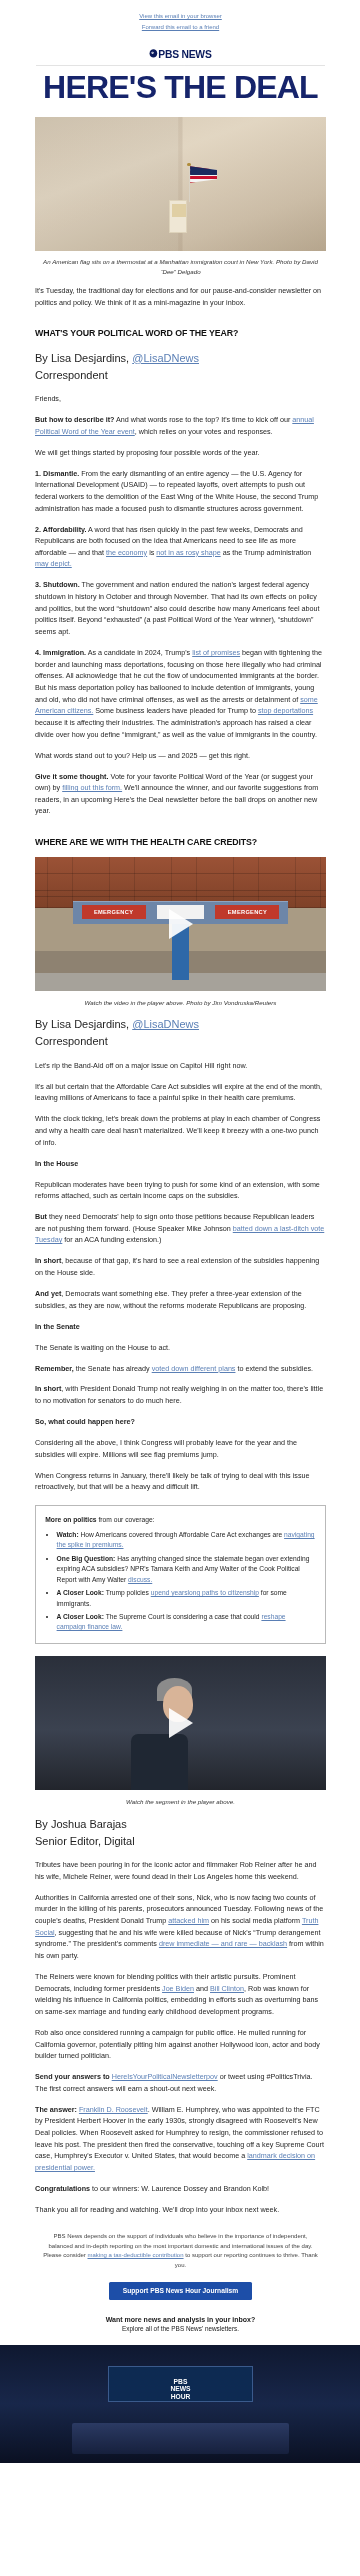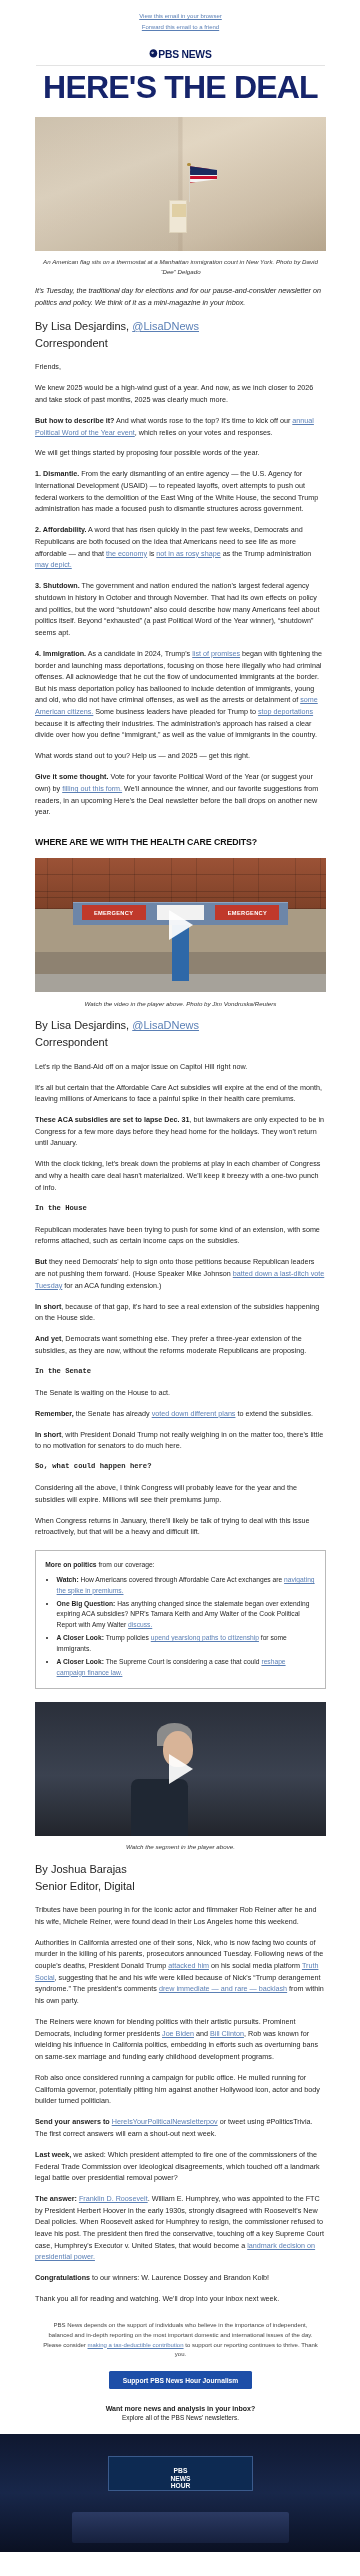"It's Tuesday, the traditional day" .body p.intro { font-style: italic -> none }
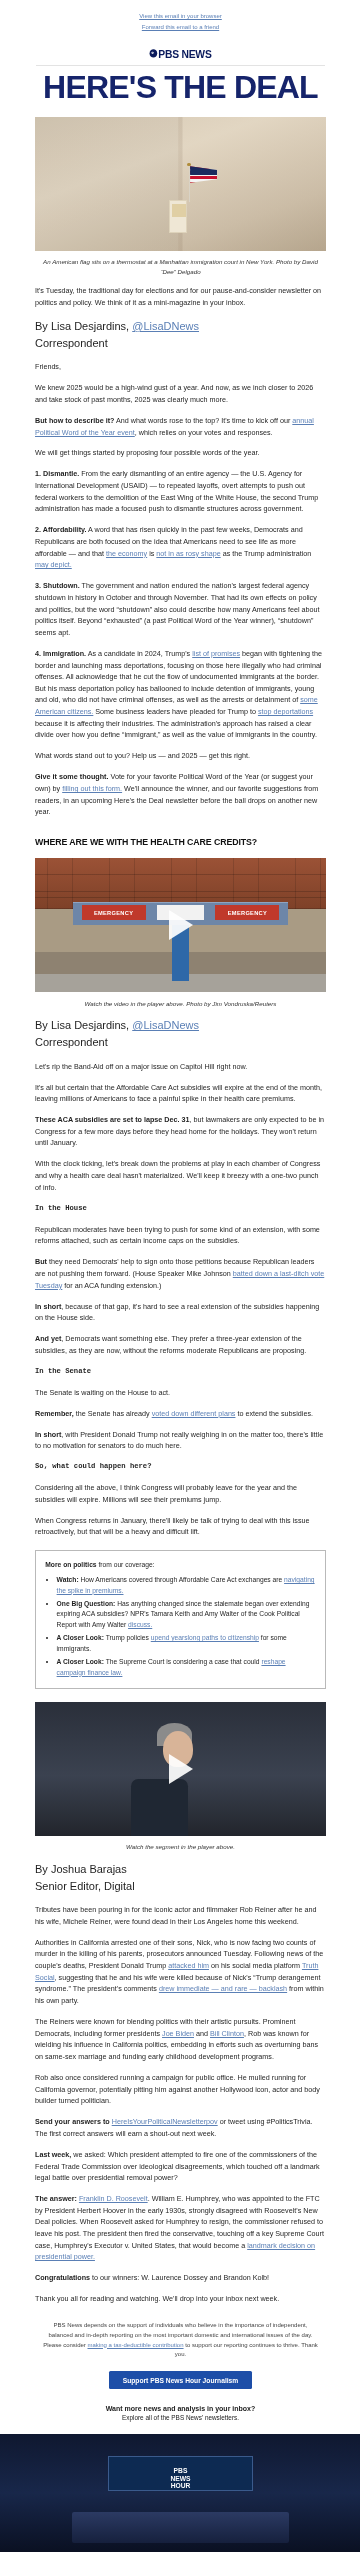"WHAT'S YOUR POLITICAL WORD OF" div.section-head { html: none -> <div>WHAT'S YOUR POLITICAL WORD OF THE YEAR?</div> }
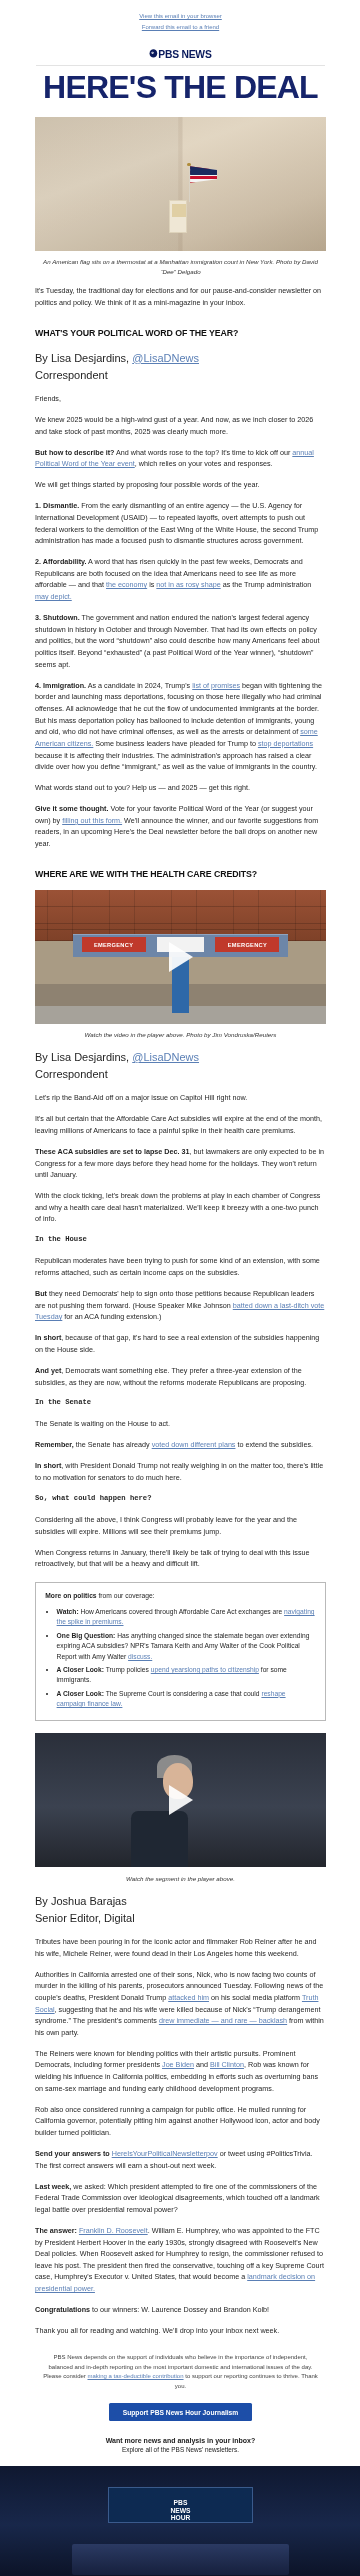"We knew 2025 would be" p { html: <p>We knew 2025 would be a high-wind gust of a year. And now, as we inch closer to 2026 and take stock of past months, 2025 was clearly much more.</p> -> none }
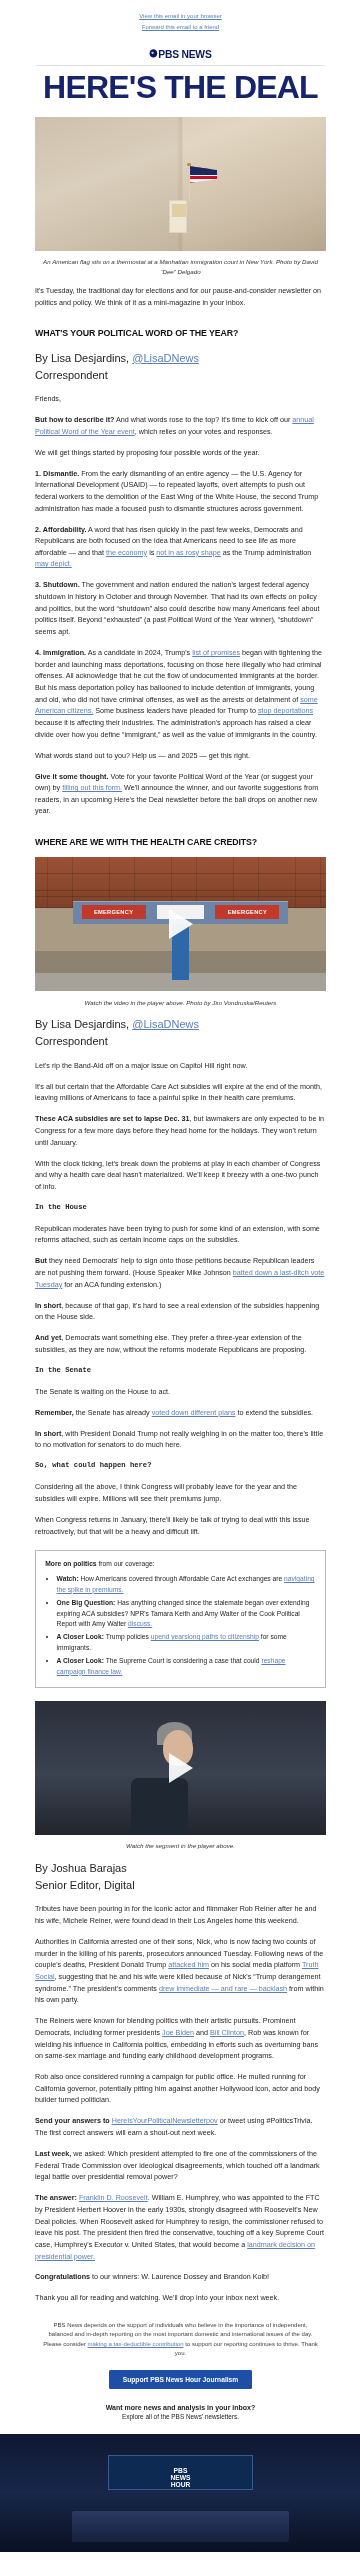"These ACA subsidies are set" p { html: <p> <b>These ACA subsidies are set to lapse Dec. 31</b><span>, but lawmakers are only expected to be in Congress for a few more days before they head home for the holidays. They won't return until January.</span> </p> -> none }
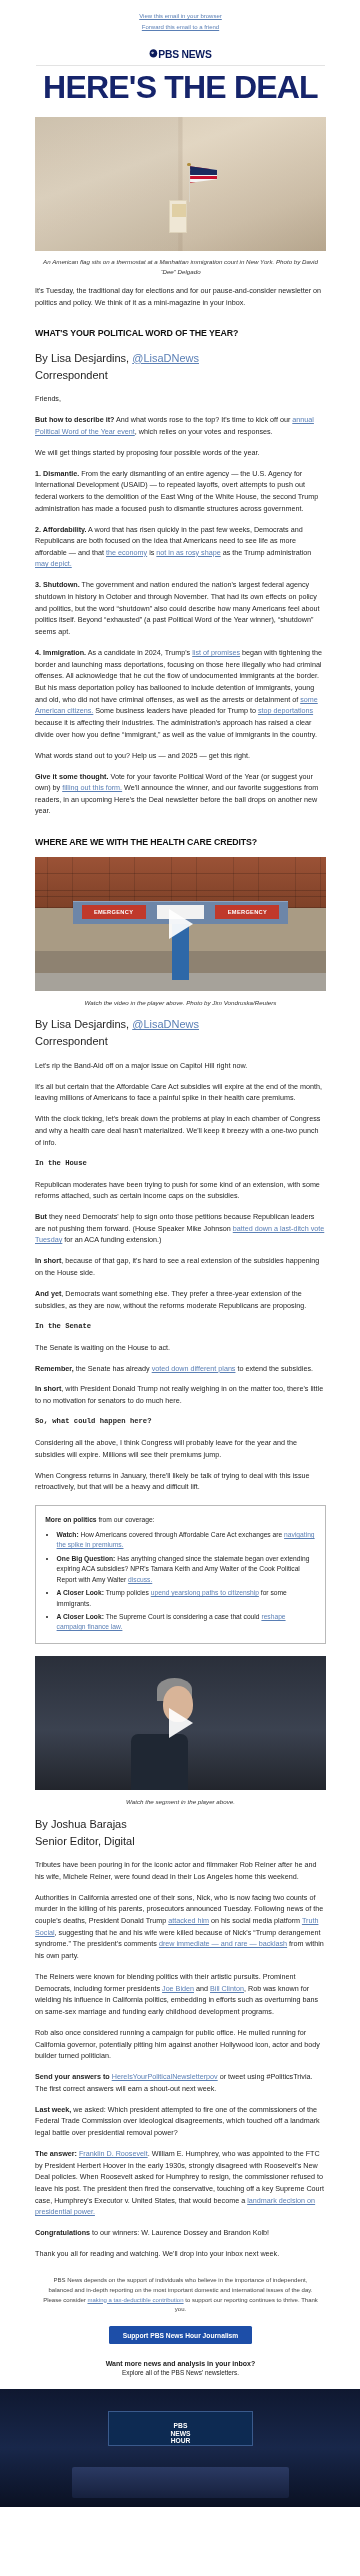"In the House" .subhead { font-family: Liberation Mono, monospace -> none }
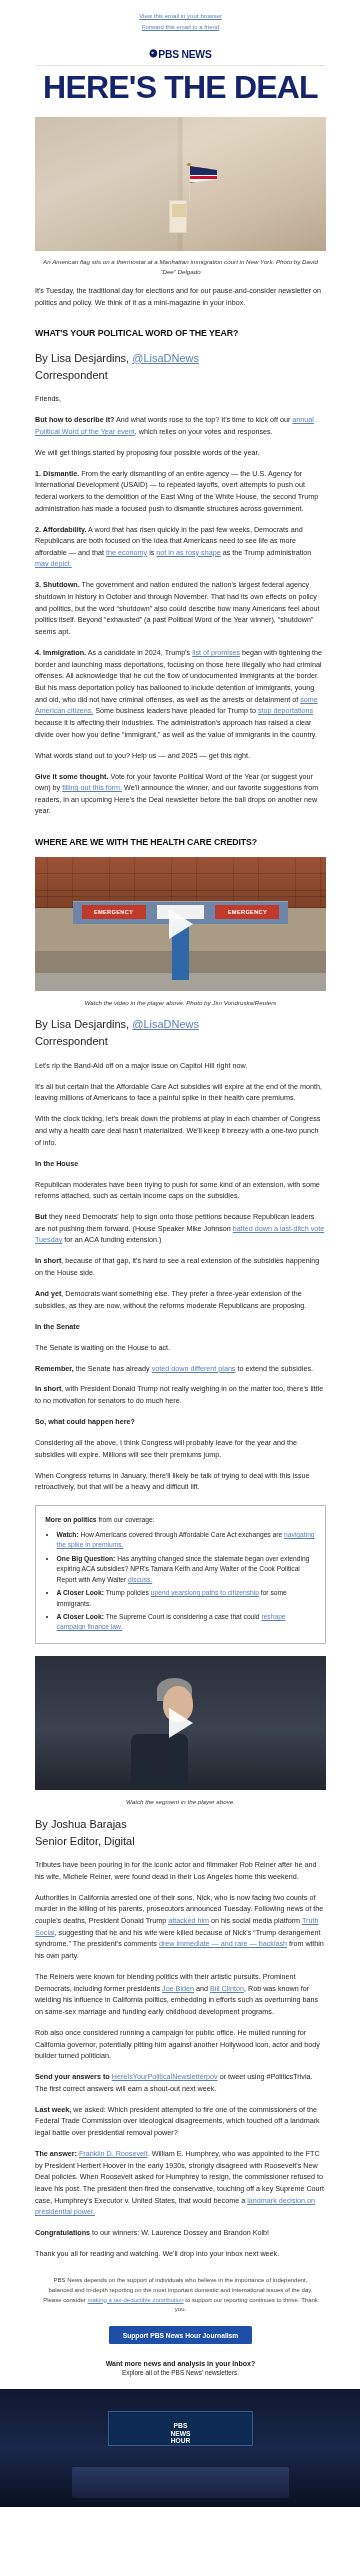"Considering all the above, I" p { text: their -> flag }
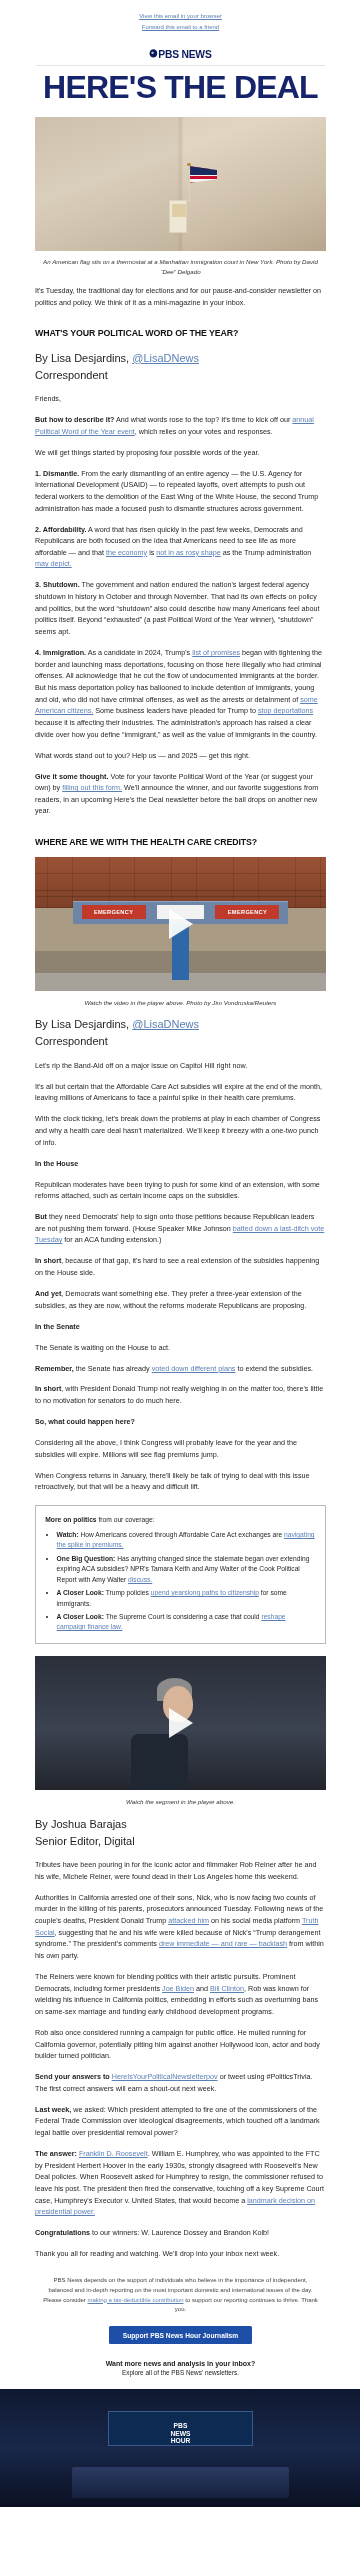"Last week, we asked: Which" p { html: <p> <b>Last week,</b><span> we asked: Which president attempted to fire one of the commissioners of the Federal Trade Commission over ideological disagreements, which touched off a landmark legal battle over presidential removal power?</span> </p> -> none }
